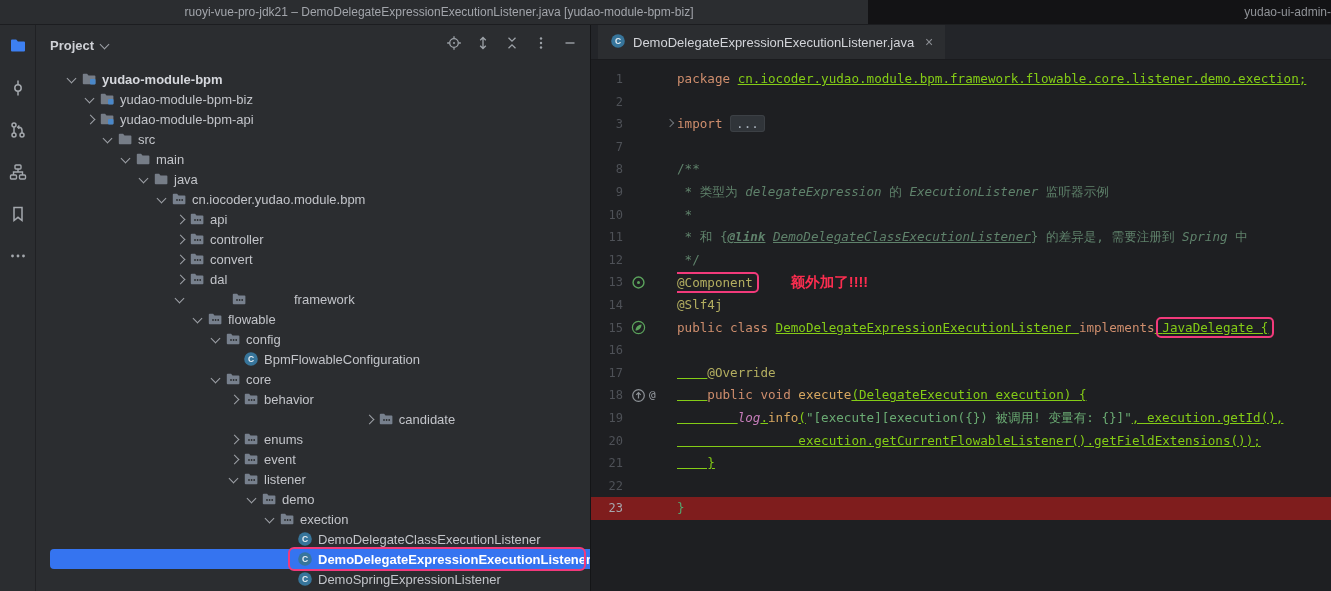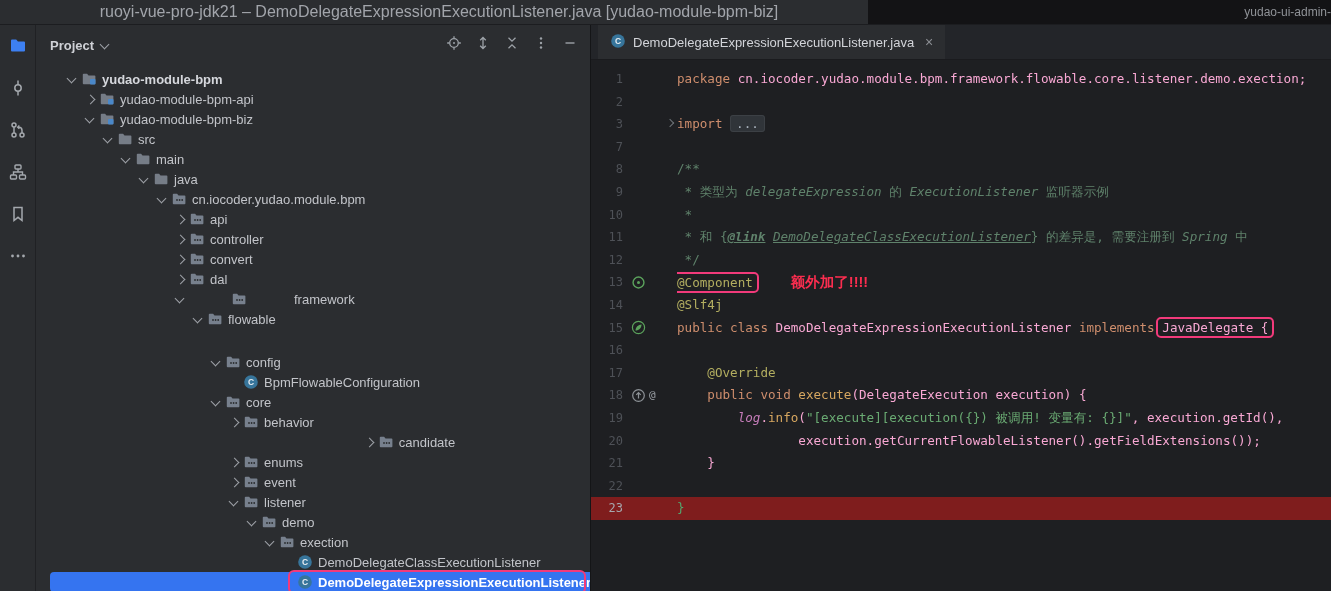"ruoyi-vue-pro-jdk21 –" .tb-left span { font-size: 16px -> 12px }
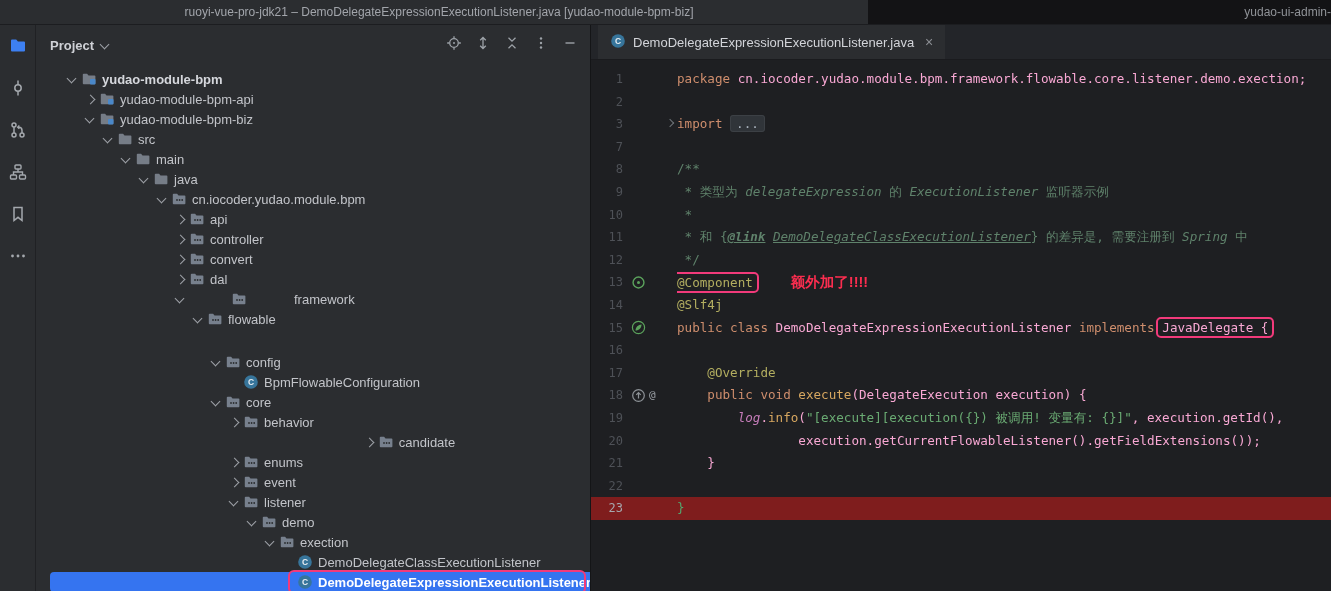"cn.iocoder.yudao.module.bpm.framework.fl" .tk-pl { color: #f9a8d4 -> #84cc16; text-decoration: none -> underline }
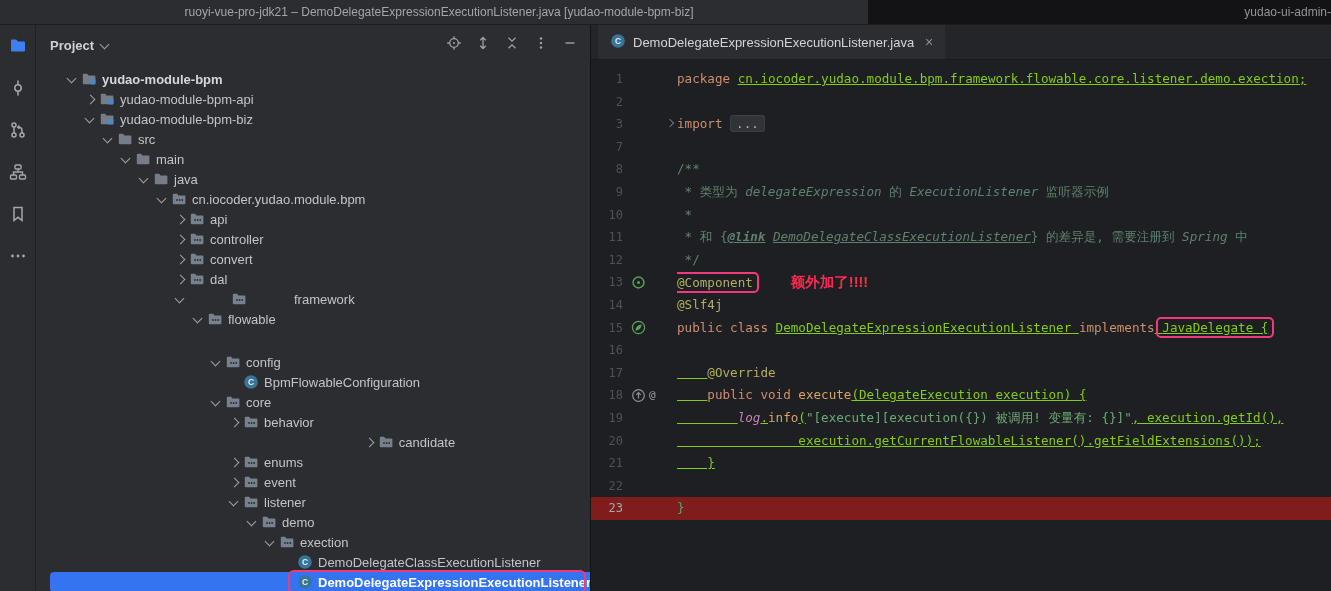"yudao-module-bpm-api" div.tree-row { order: before "yudao-module-bpm-biz" -> after "yudao-module-bpm-biz" }
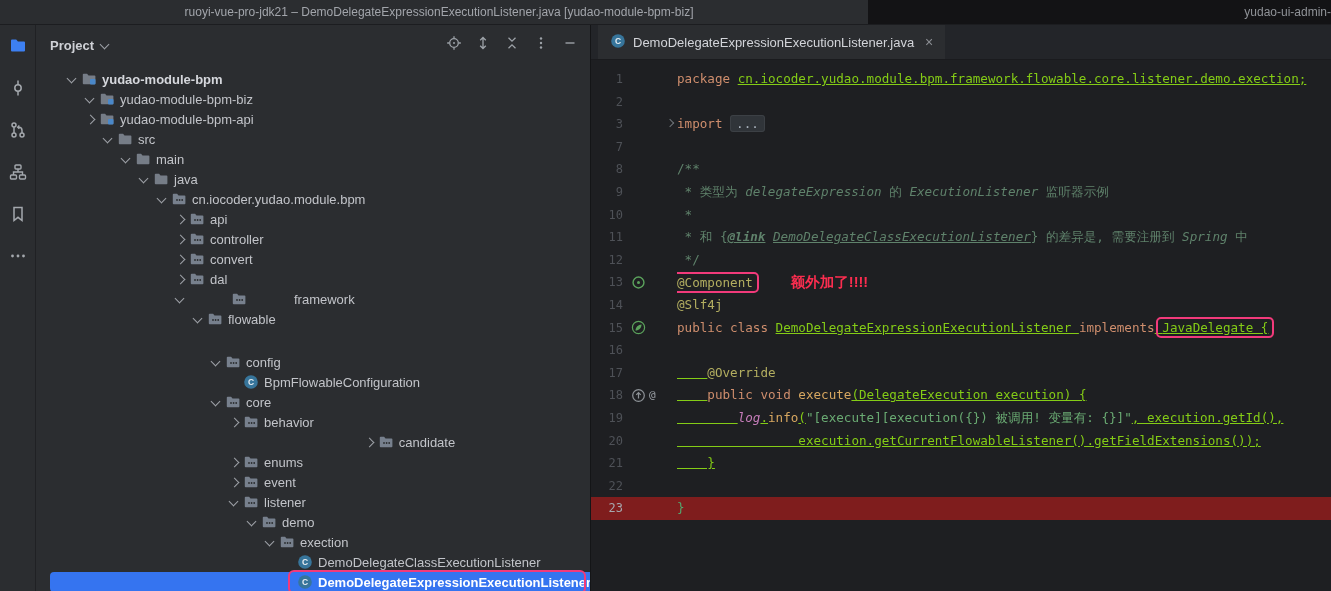"config" div.tree-row { margin-top: 23px -> none }
